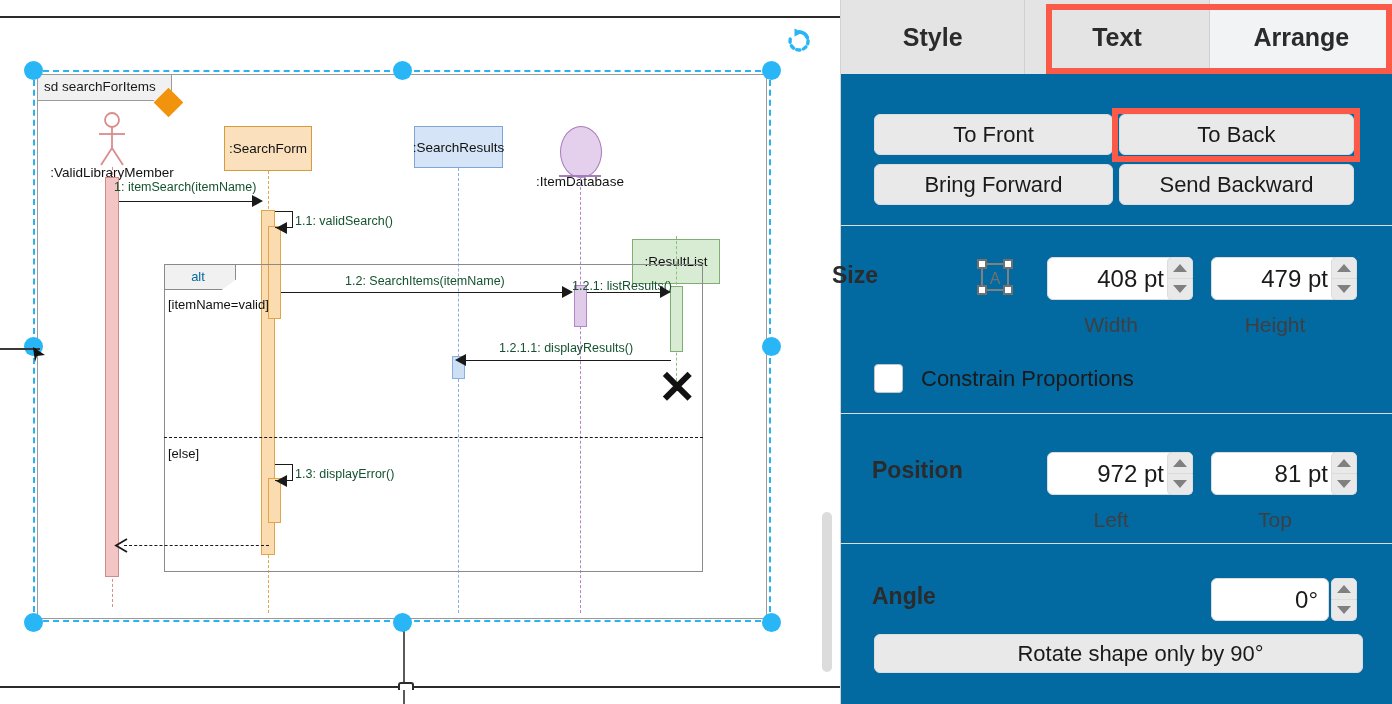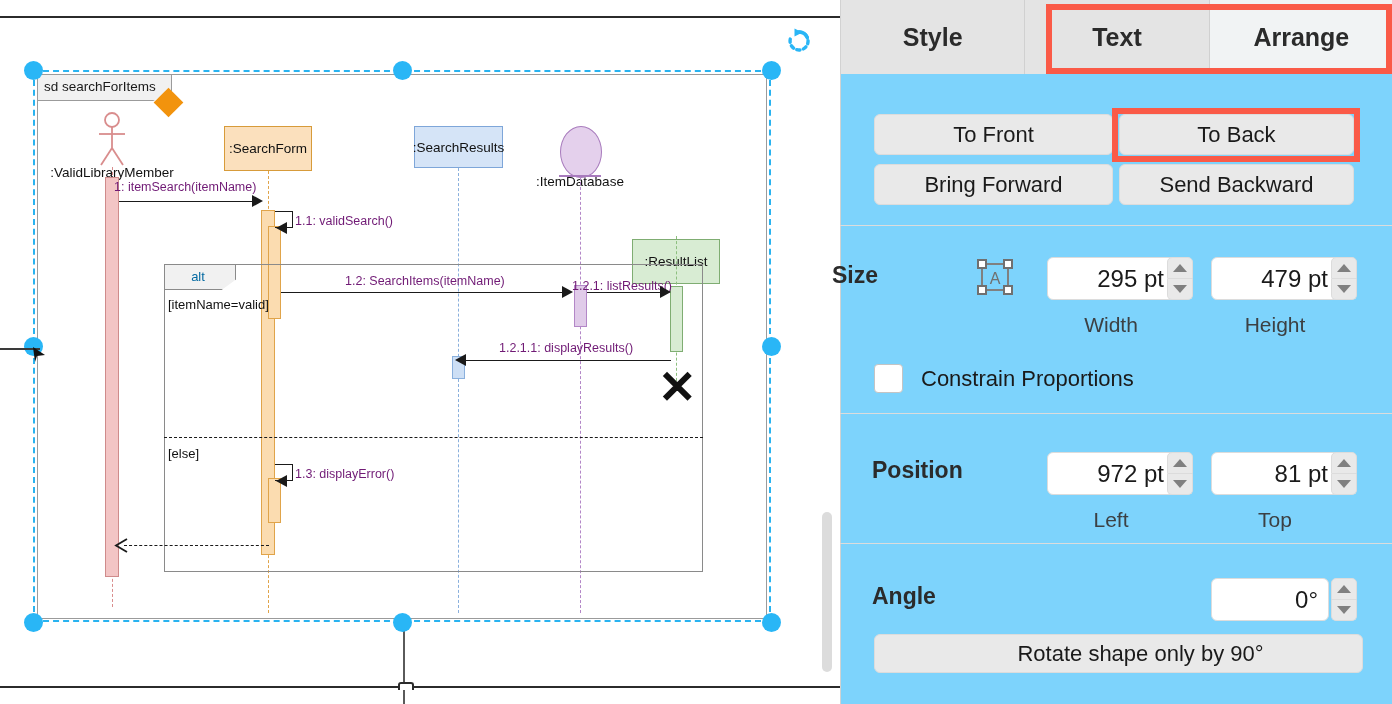"Style" #panel { background: #7dd3fc -> #0369a1 }
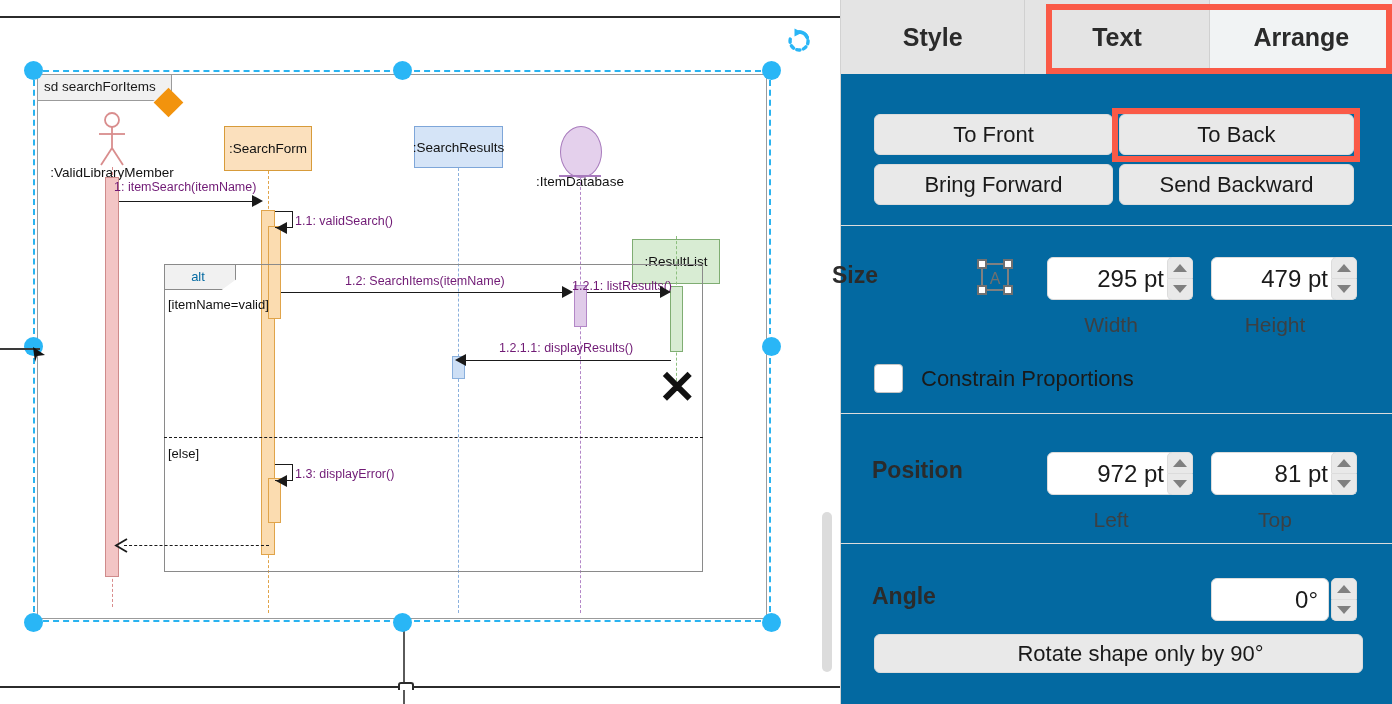"1: itemSearch(itemName)" .msg-label { color: #701a75 -> #14532d }
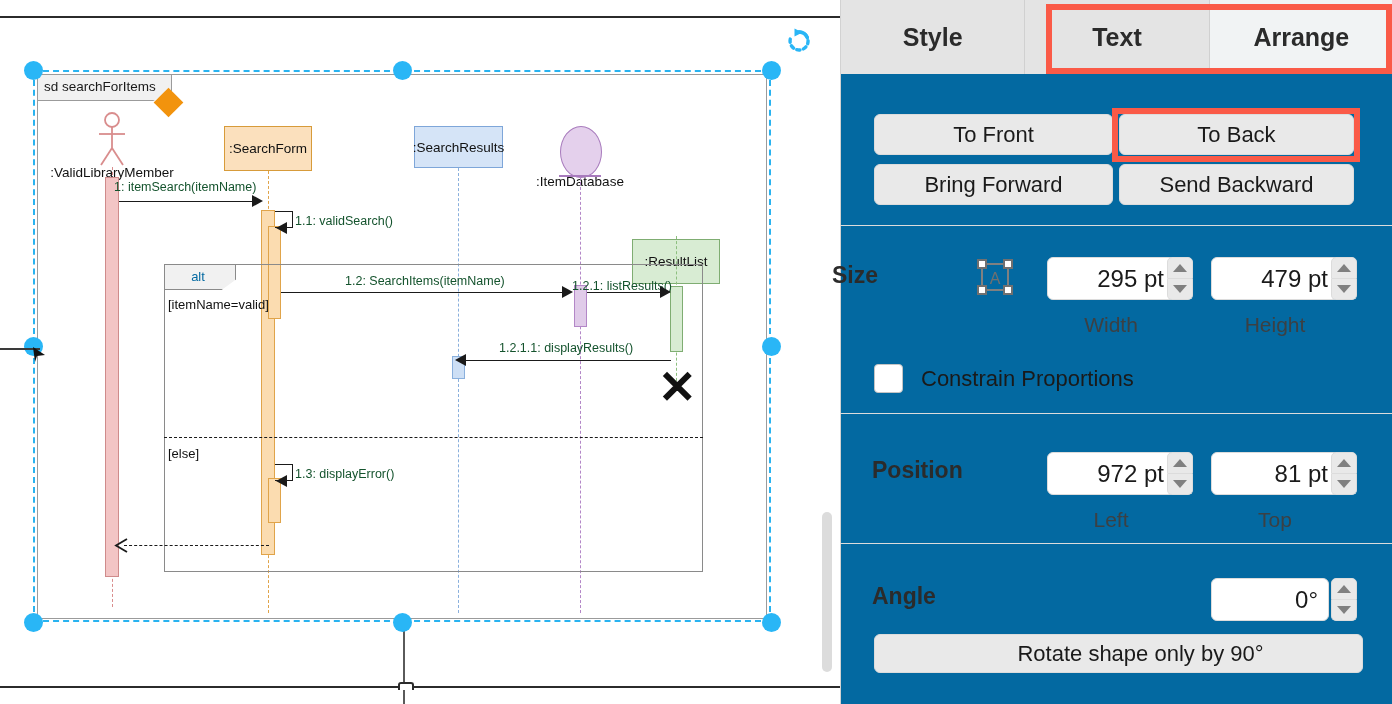"295 pt" div.numfield { text: 295 -> 408 }
